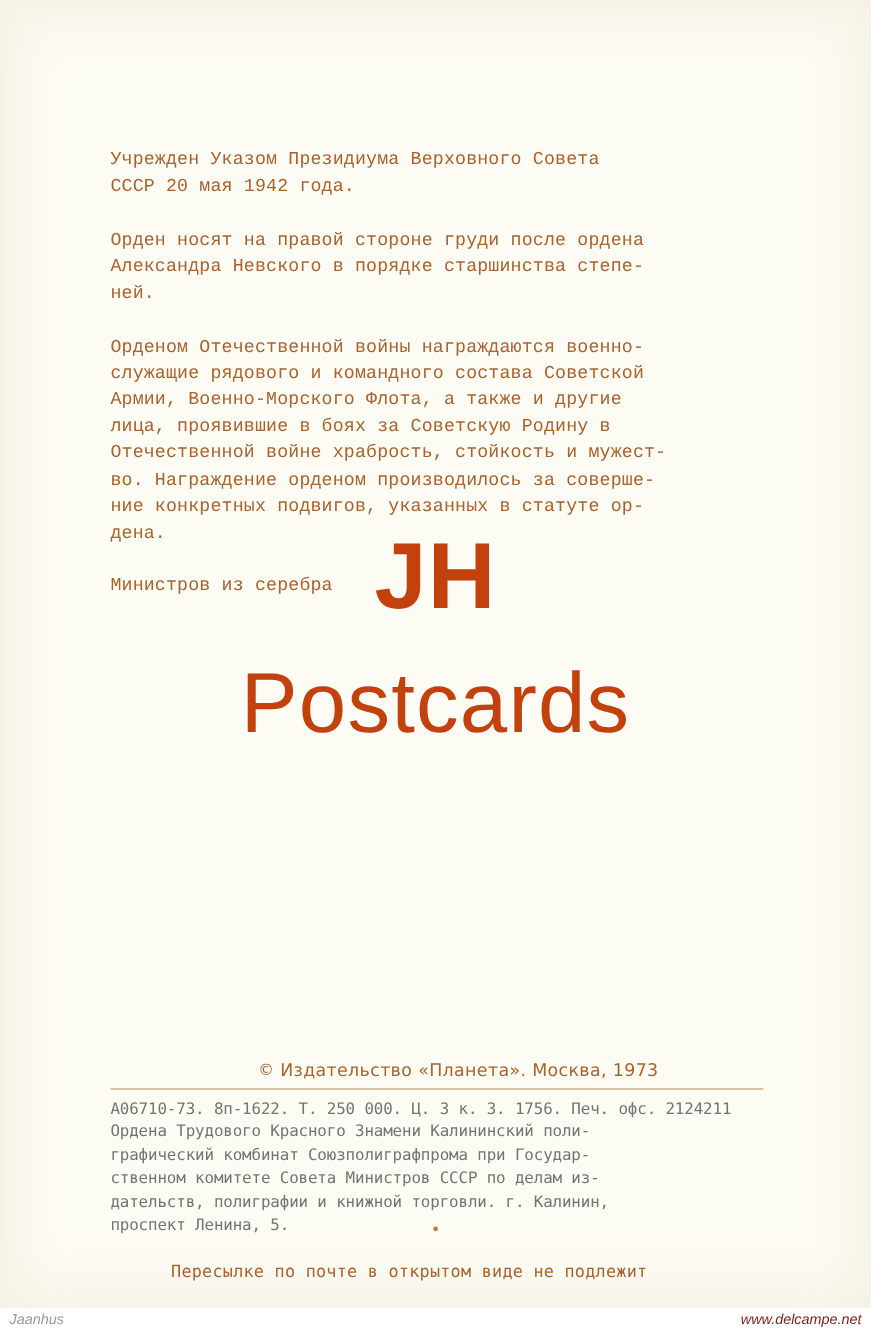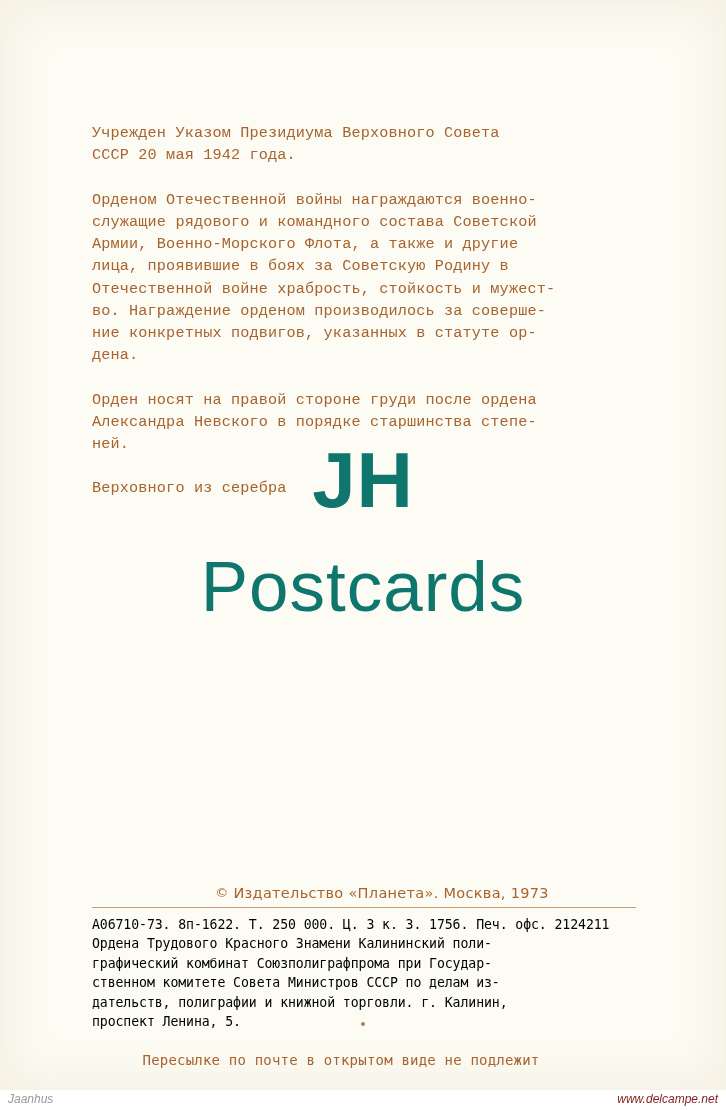"Орденом Отечественной войны награждаются" p.para-gap { order: before "Орден носят на правой стороне" -> after "Орден носят на правой стороне" }
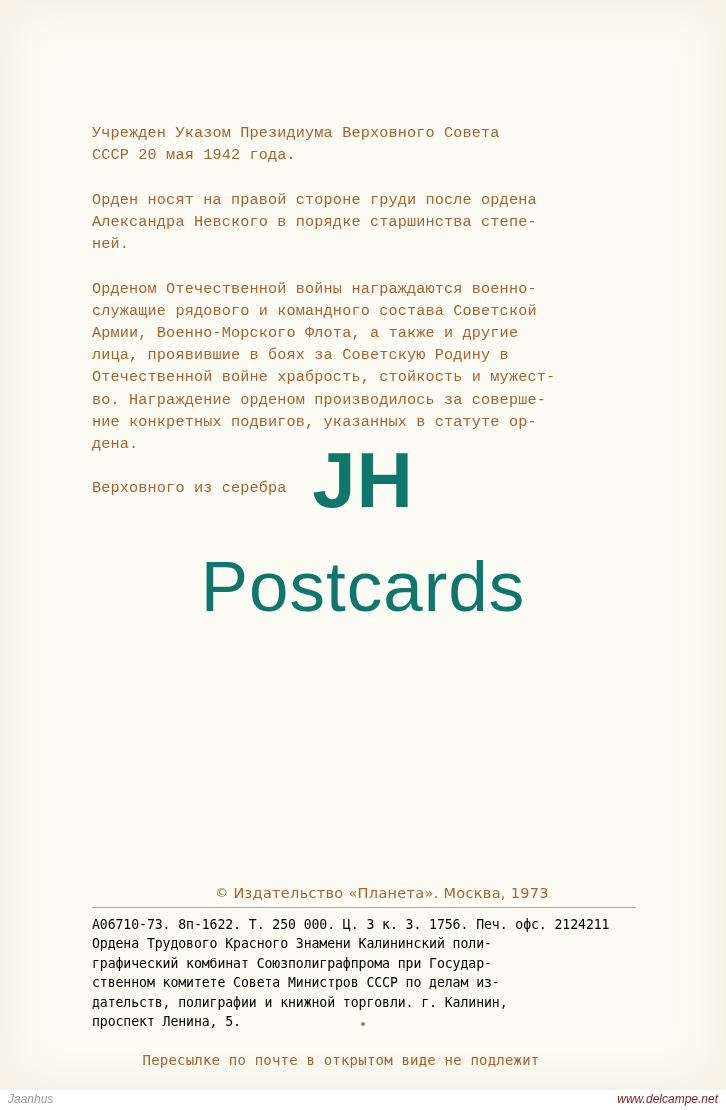"Верховного из серебра" p.para-gap { text: Верховного -> Министров }
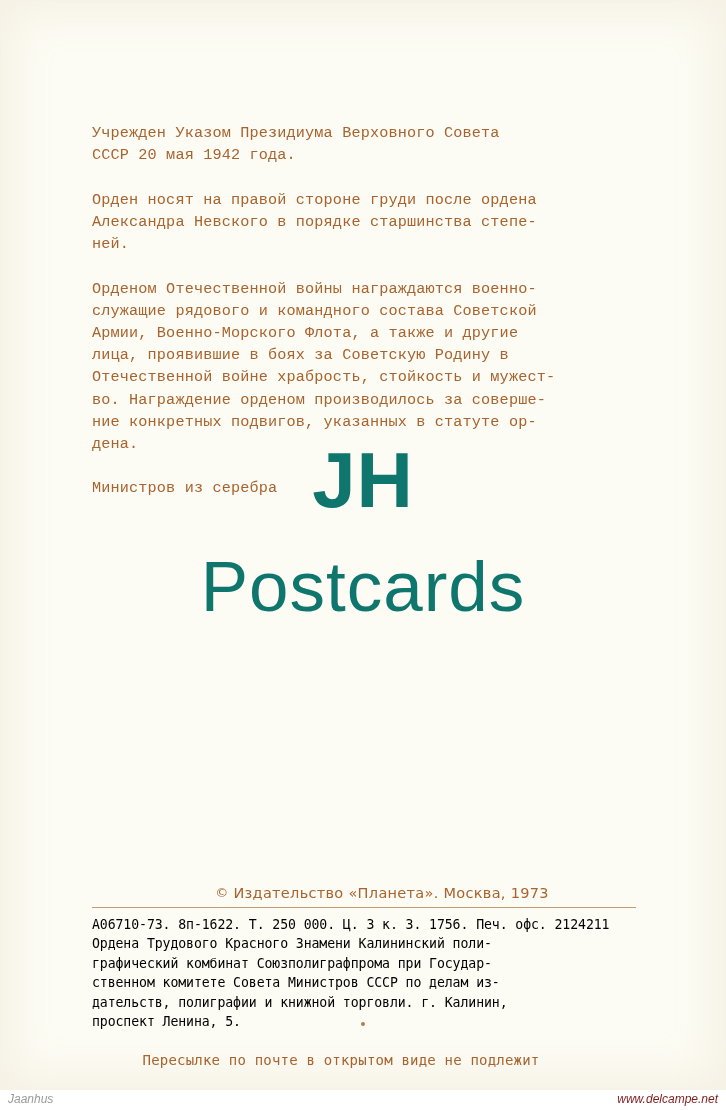"JH" .watermark { color: #0f766e -> #c2410c }
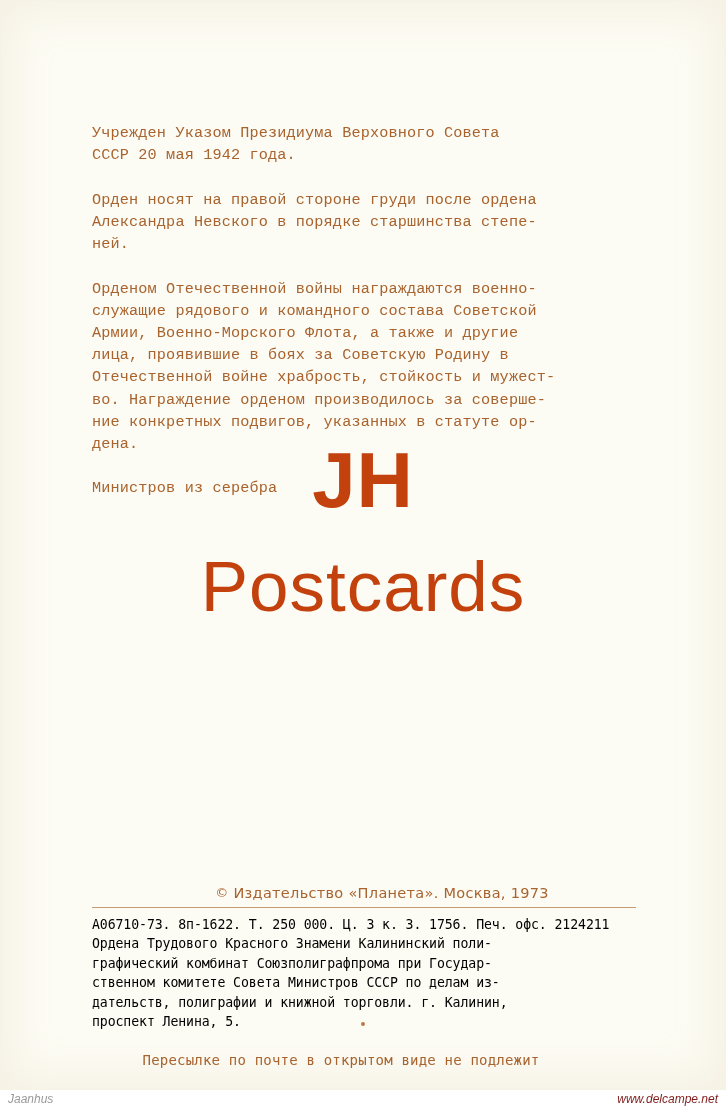"А06710-73. 8п-1622. Т. 250 000." .imprint { color: #000000 -> #737373 }
